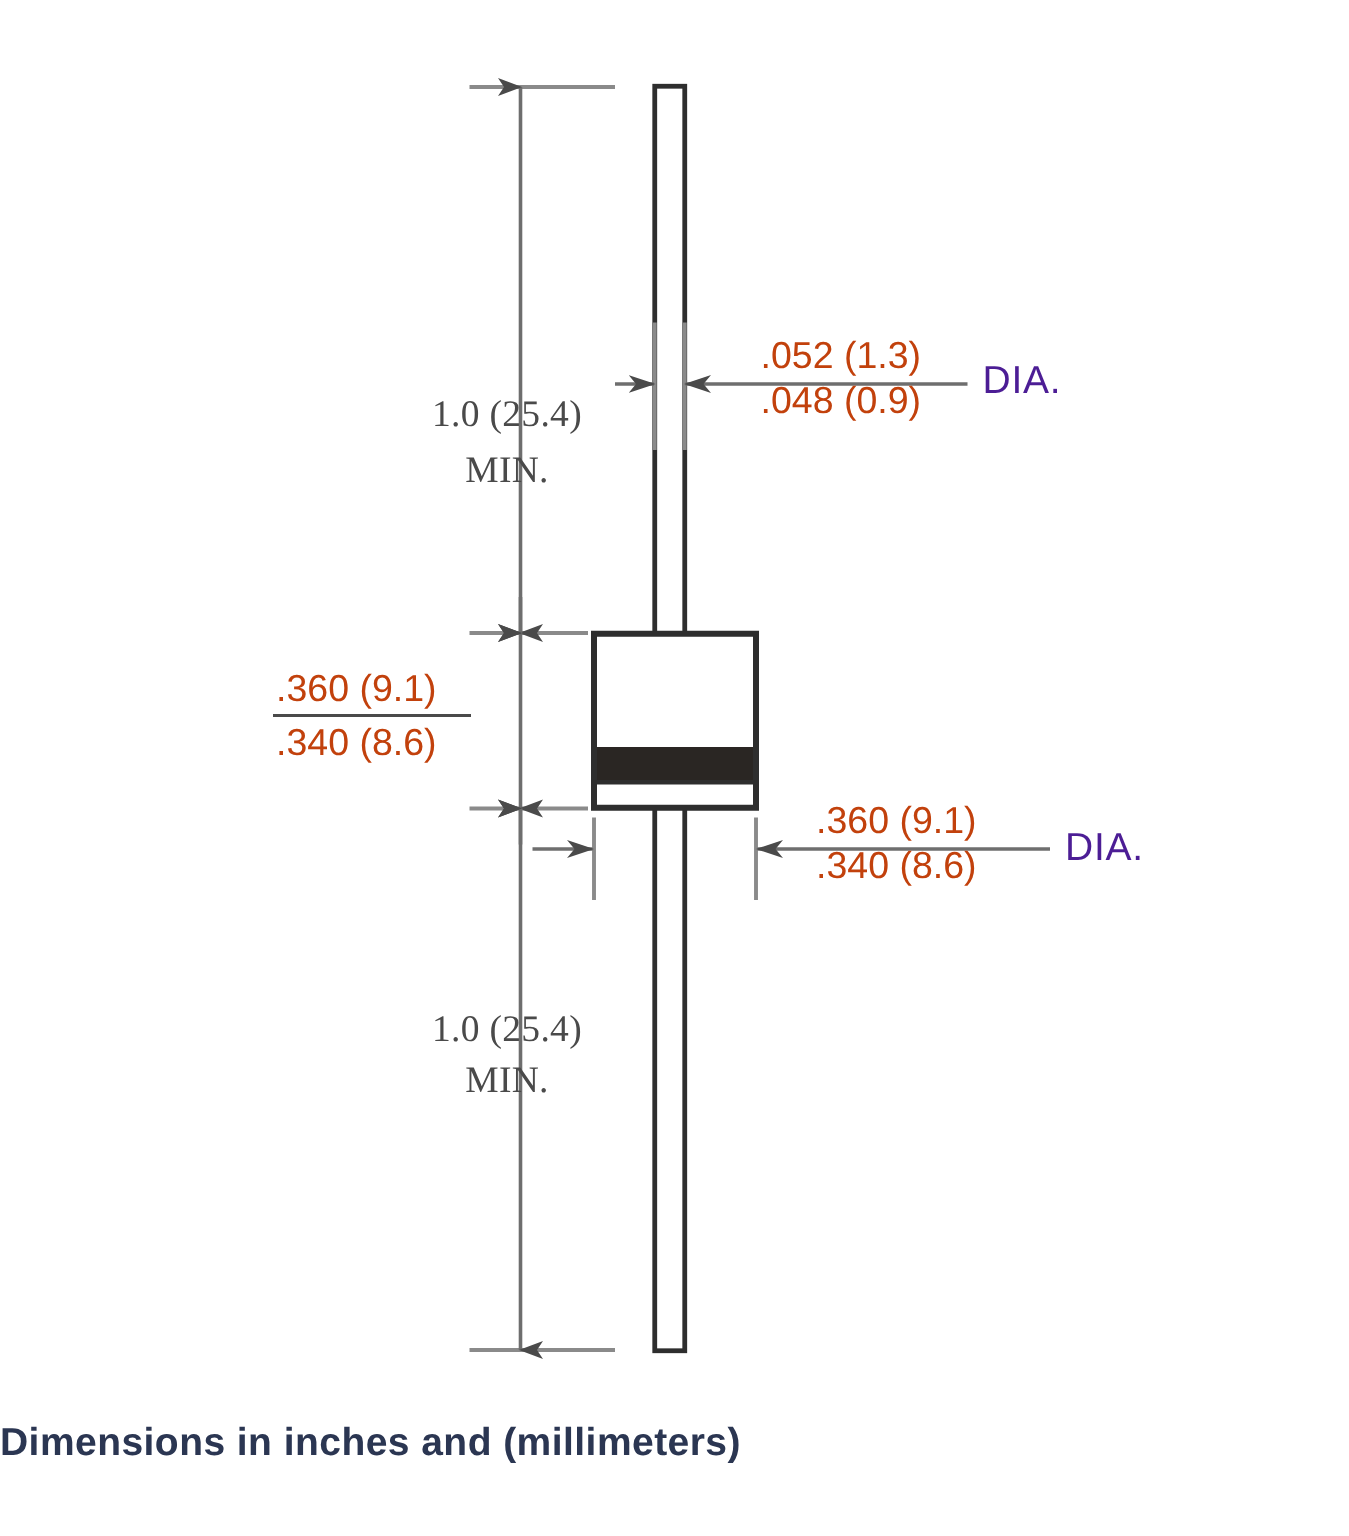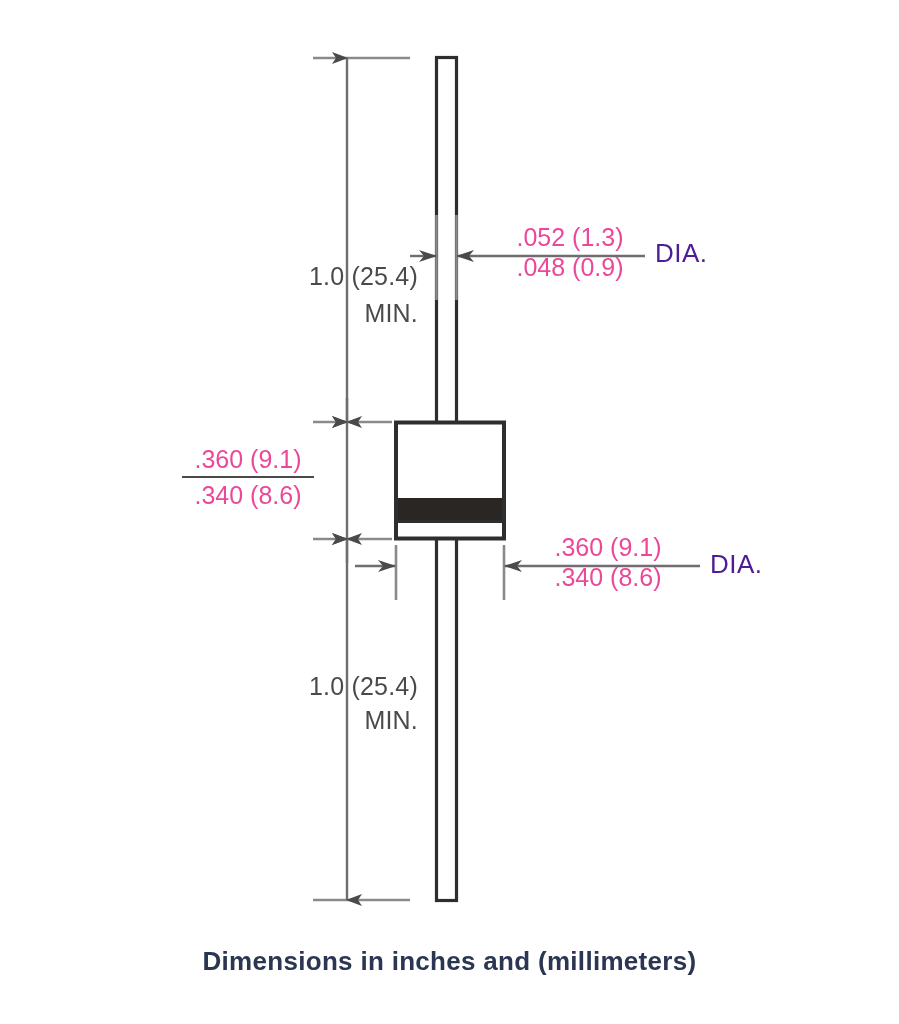".052 (1.3)" .frac { align-items: center -> flex-start; color: #ec4899 -> #c2410c }
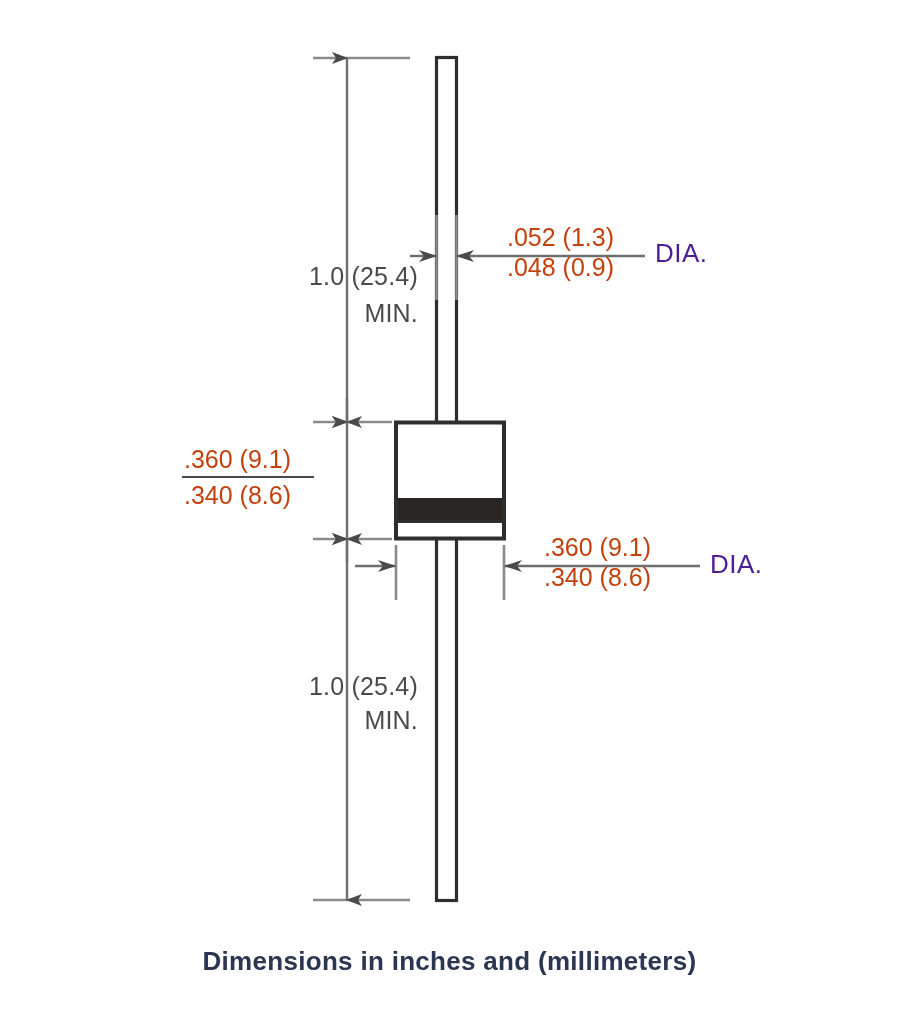"1.0 (25.4)" .dim-text.centered { font-family: none -> Liberation Serif, serif; text-align: right -> center }
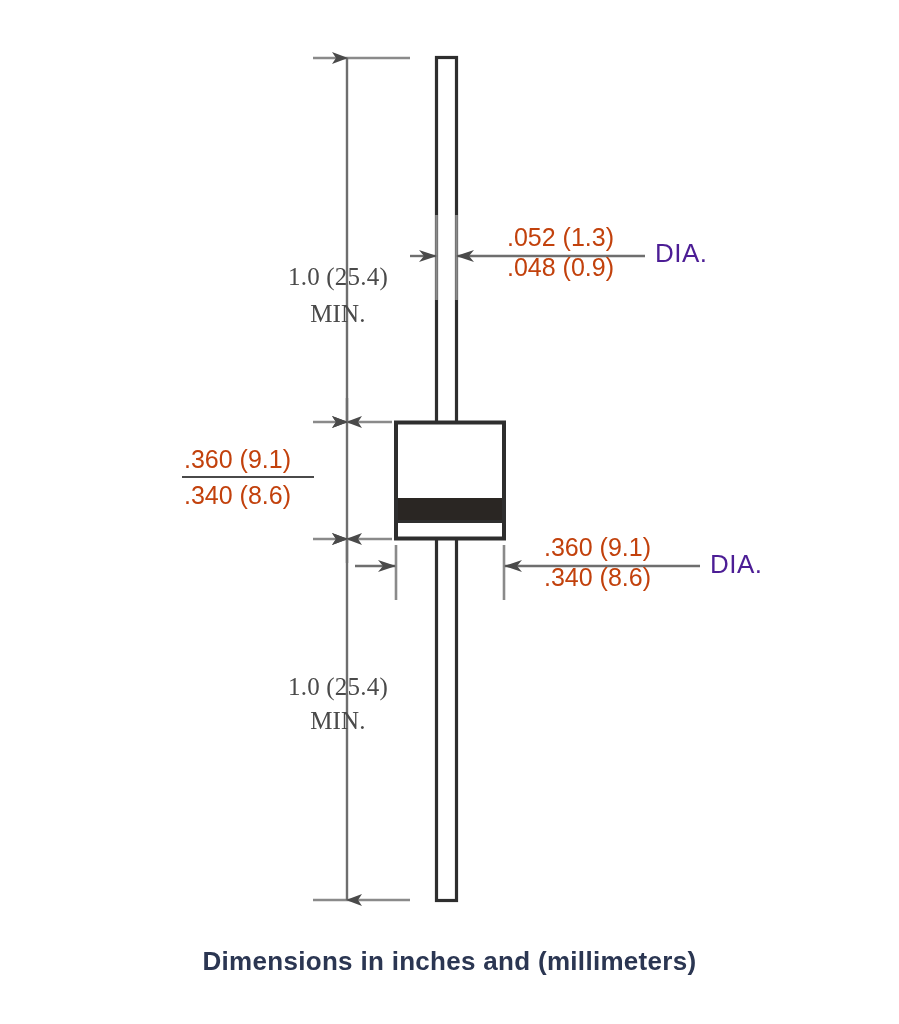"Dimensions in inches and (millimeters)" #caption { text-align: center -> left }
